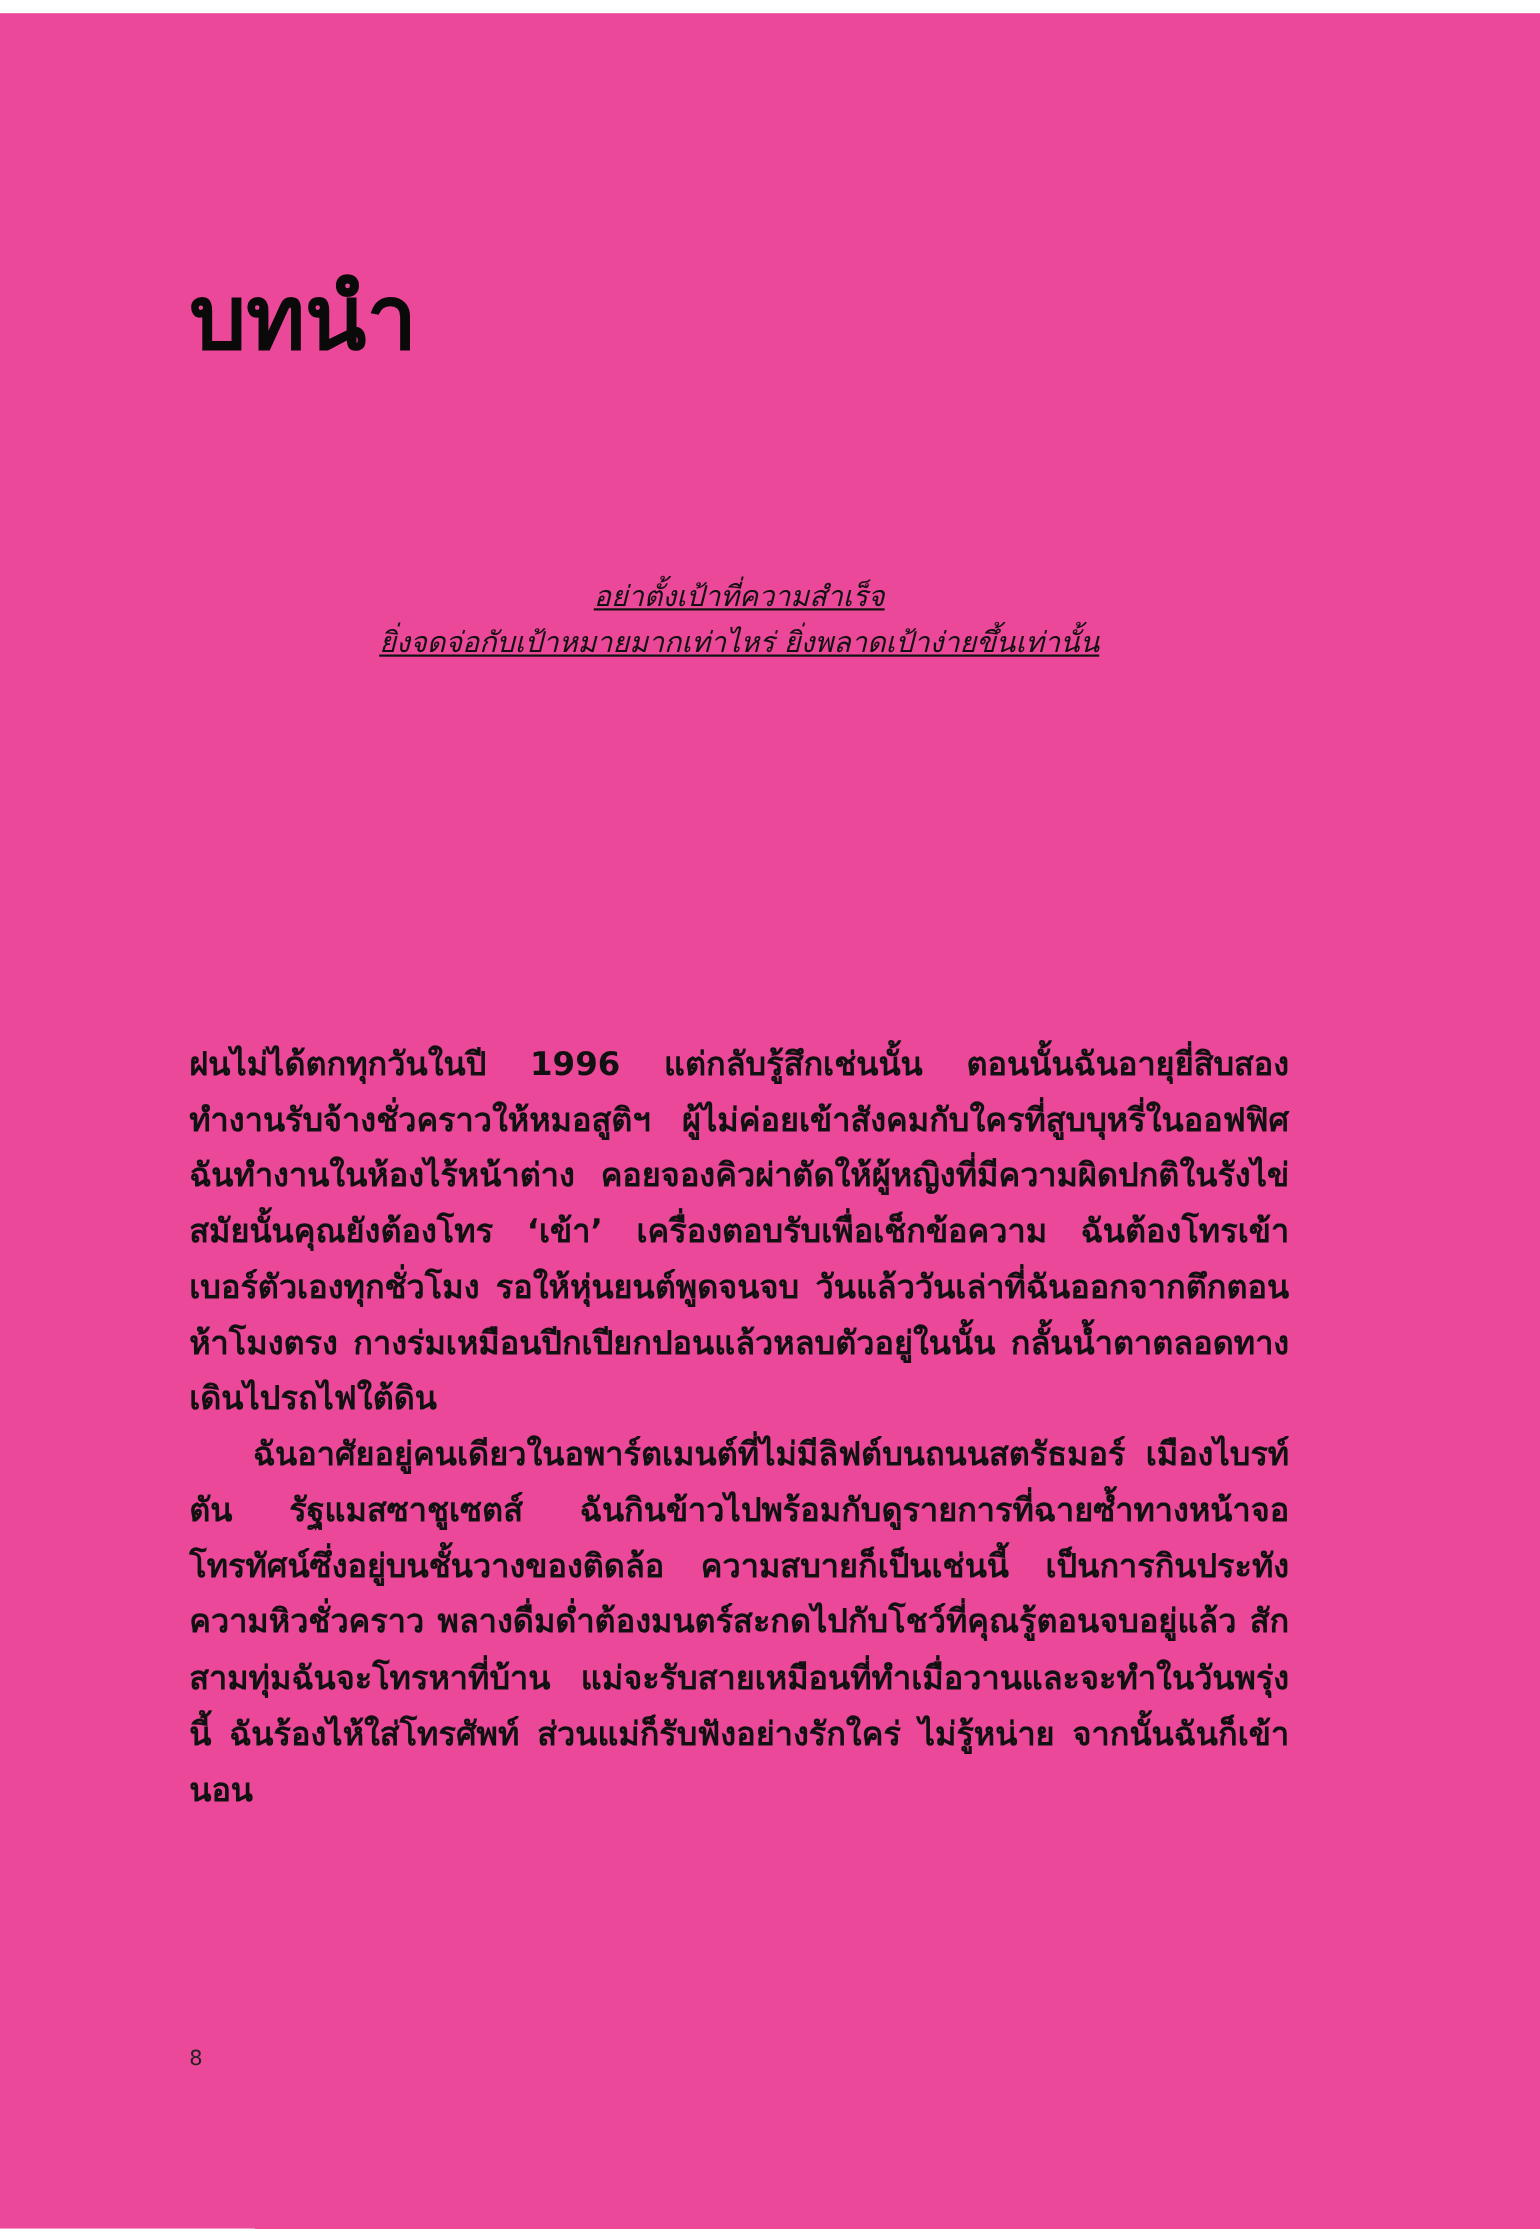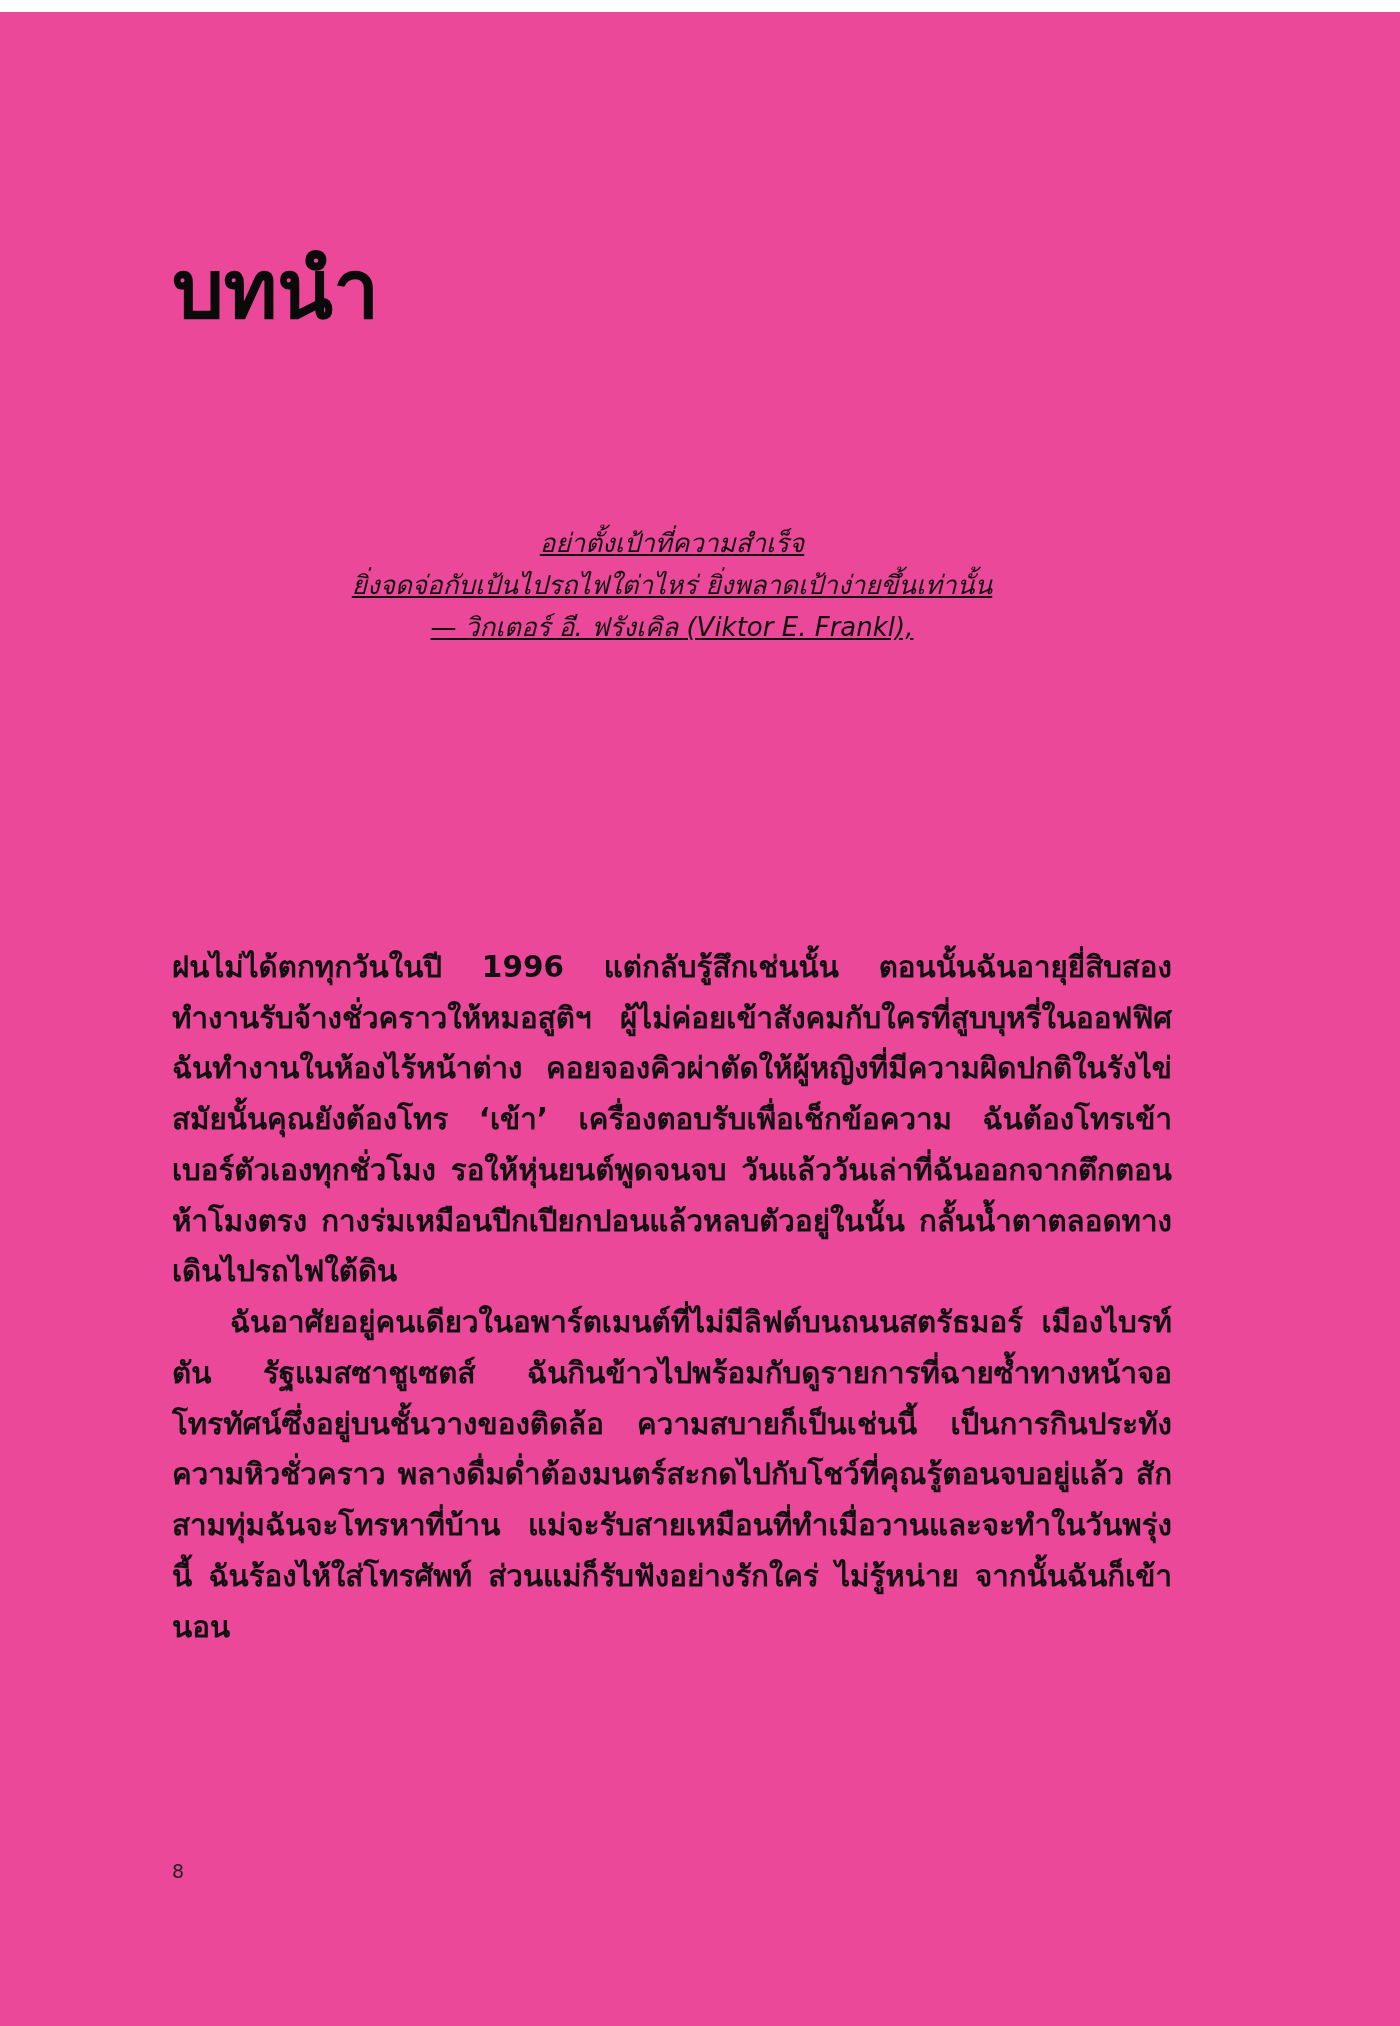"ยิ่งจดจ่อกับเป้นไปรถไฟใต่าไหร่" span.line { text: ยิ่งจดจ่อกับเป้นไปรถไฟใต่าไหร่ -> ยิ่งจดจ่อกับเป้าหมายมากเท่าไหร่ }
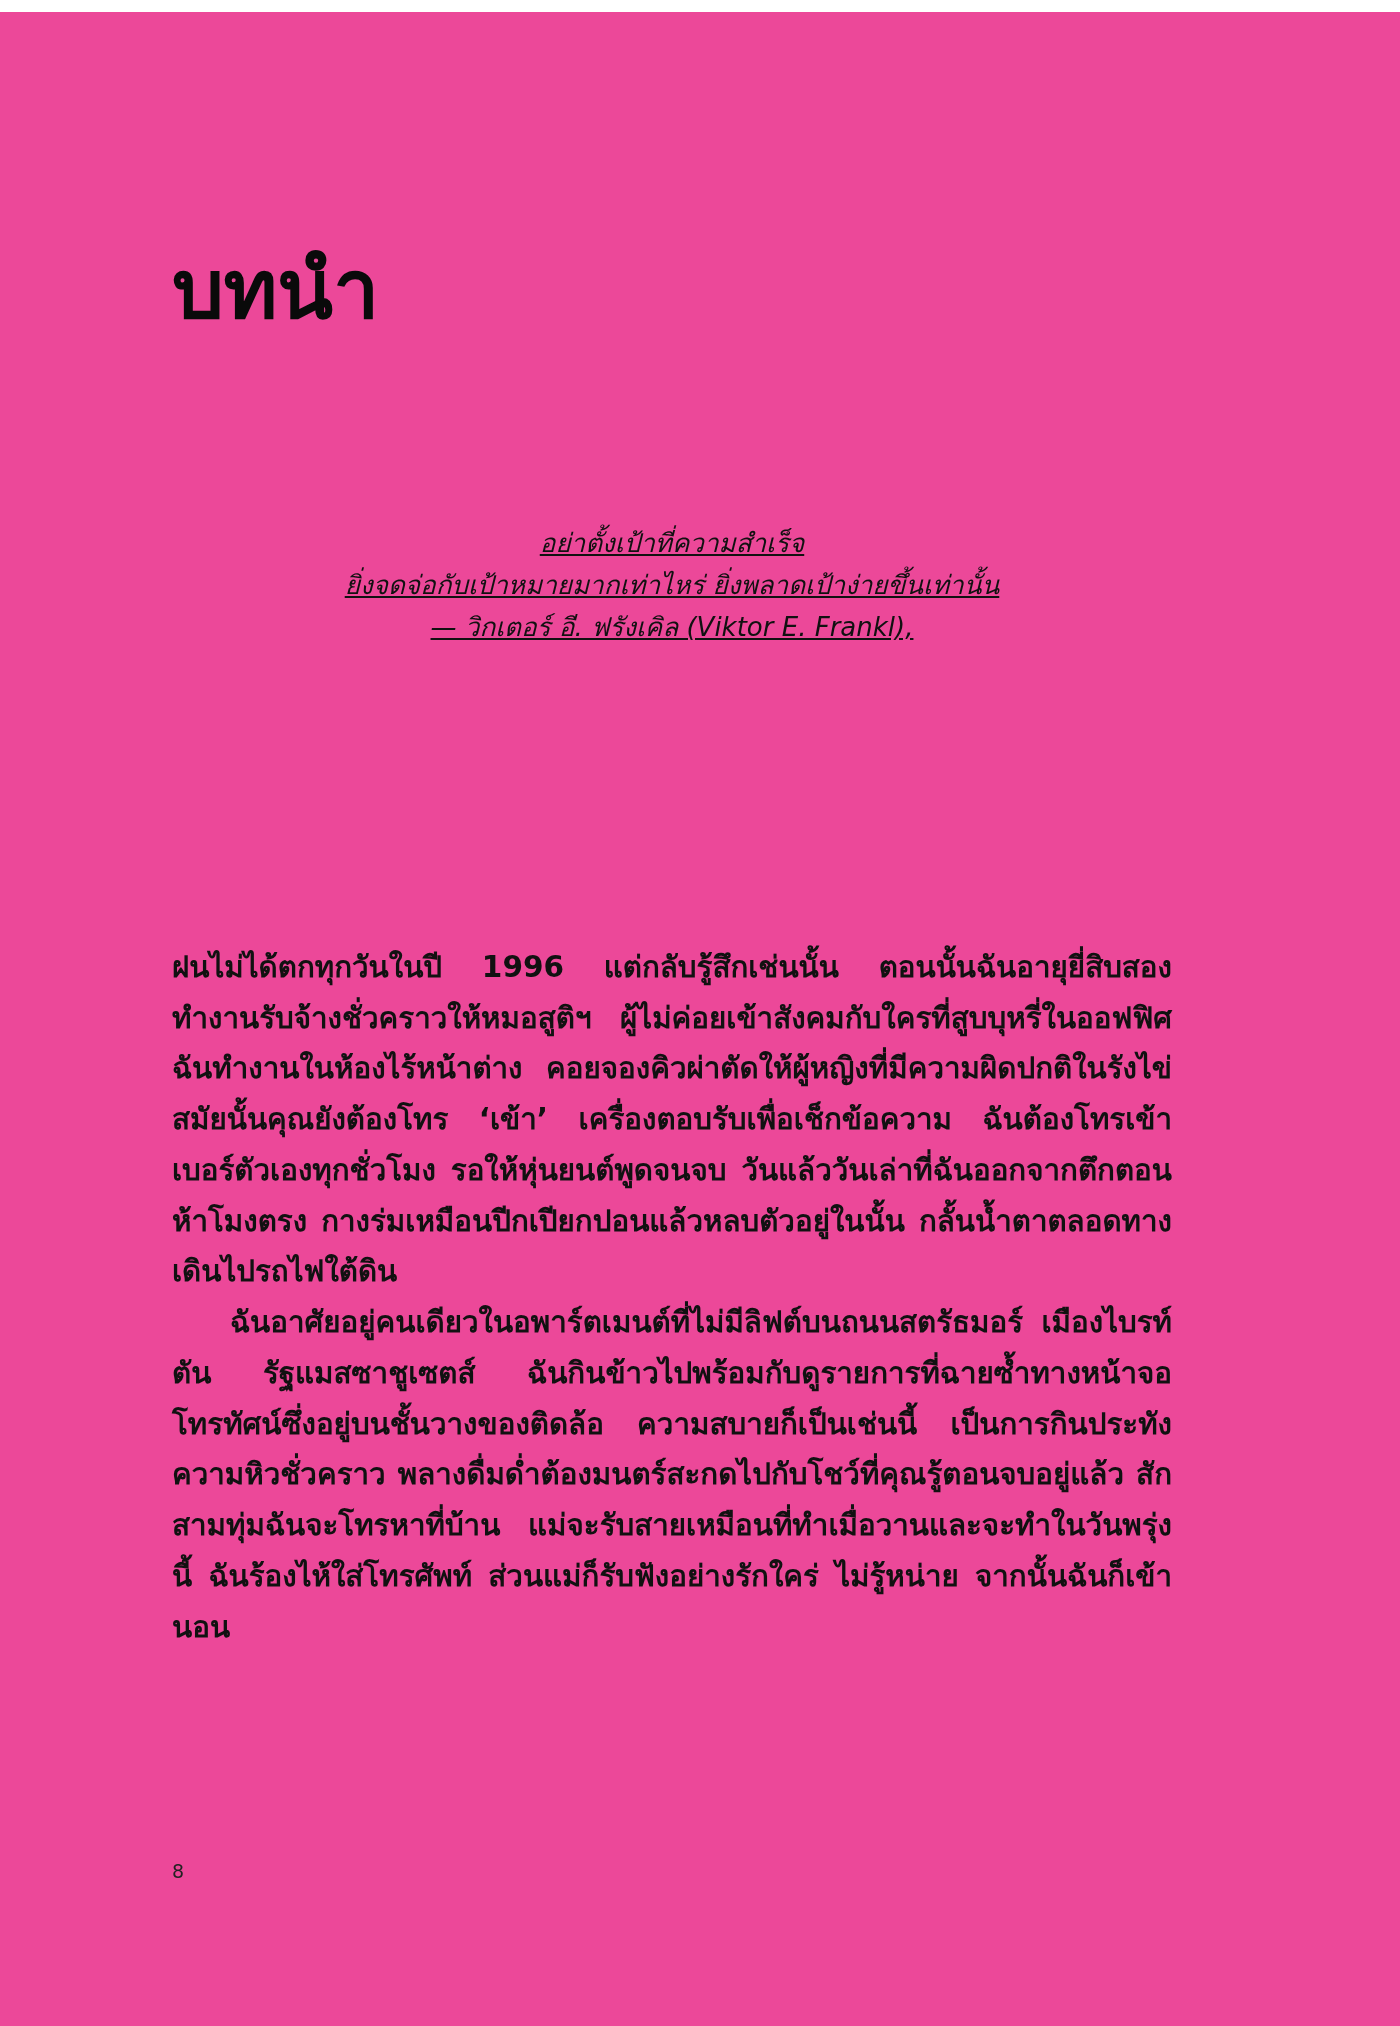"— วิกเตอร์ อี. ฟรังเคิล (Viktor" span.attrib { html: <span>— วิกเตอร์ อี. ฟรังเคิล (Viktor E. Frankl),</span> -> none }
